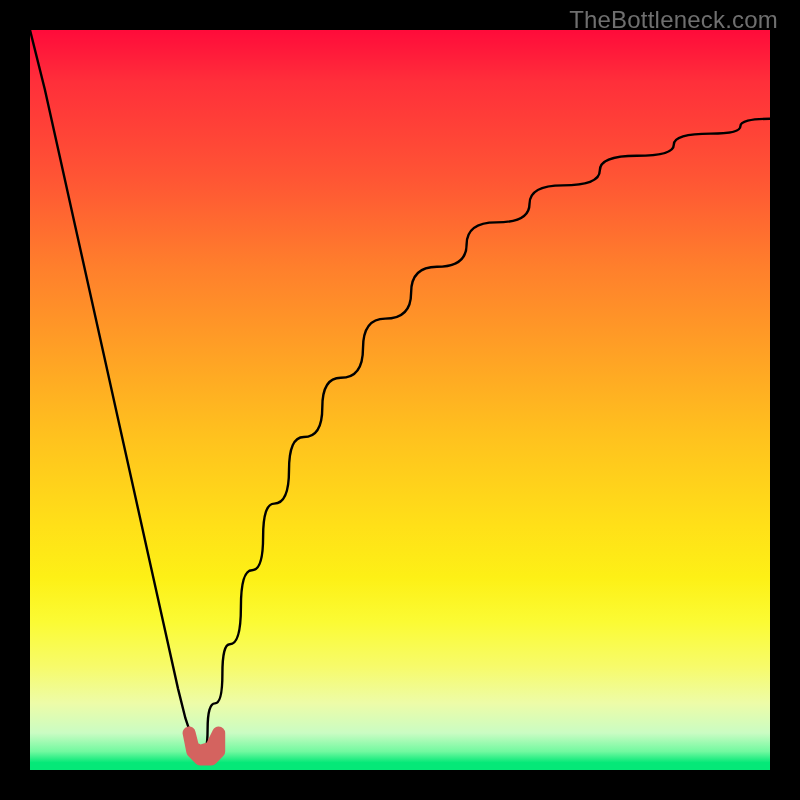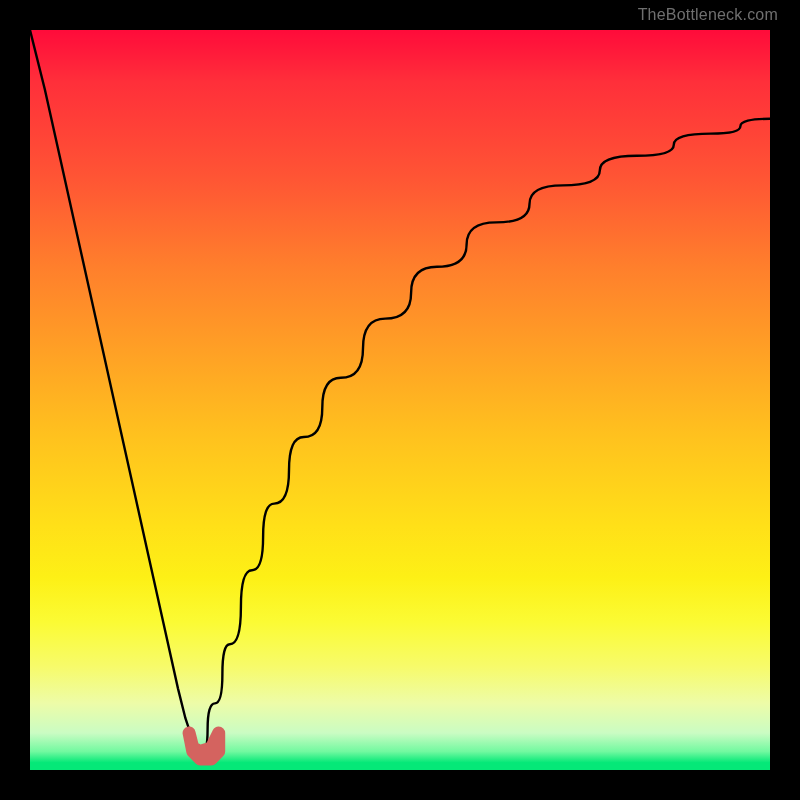"TheBottleneck.com" .watermark { font-size: 16px -> 24px }
